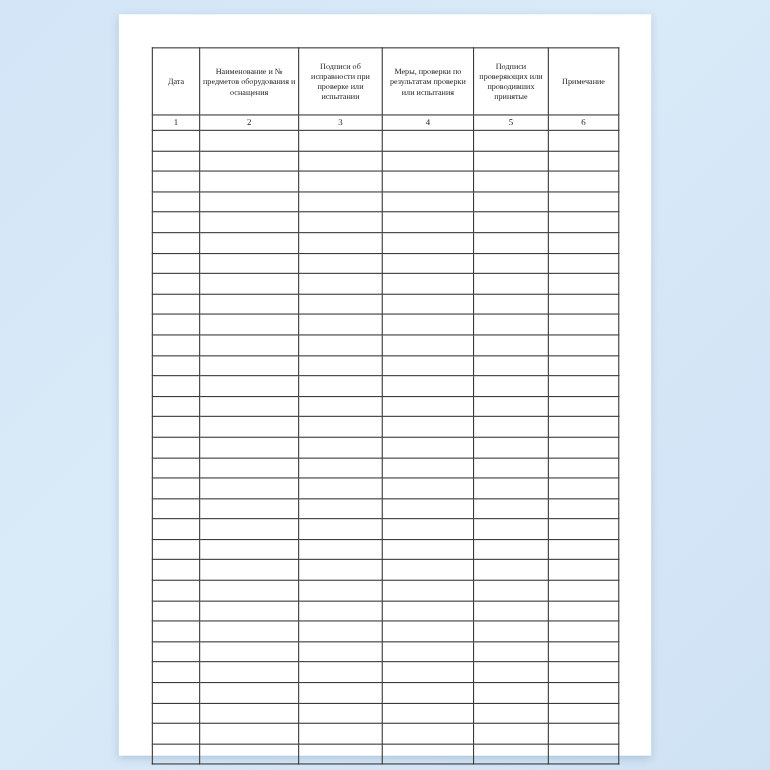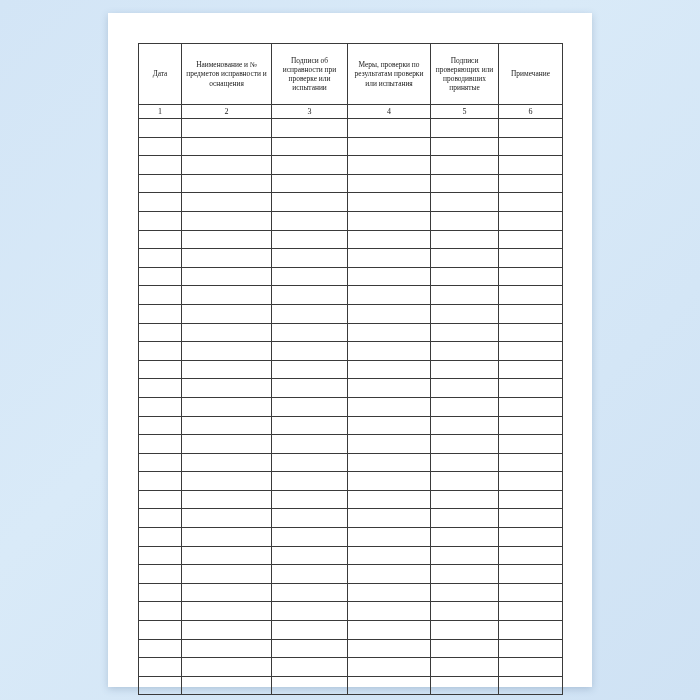"Наименование и № предметов исправности" th { text: исправности -> оборудования }
